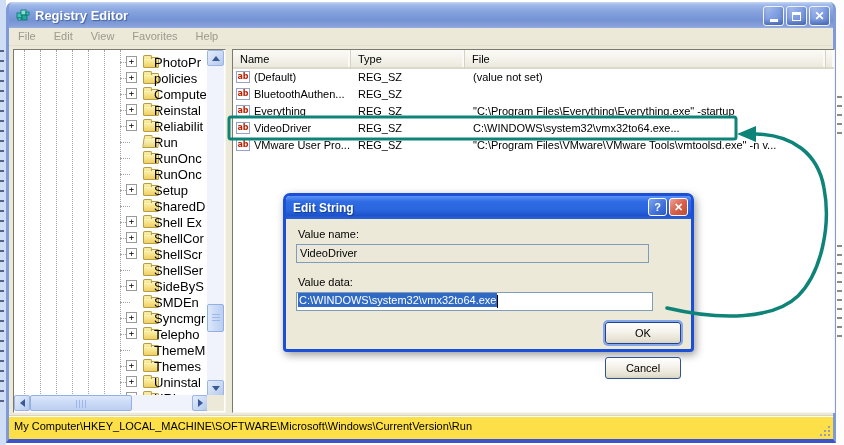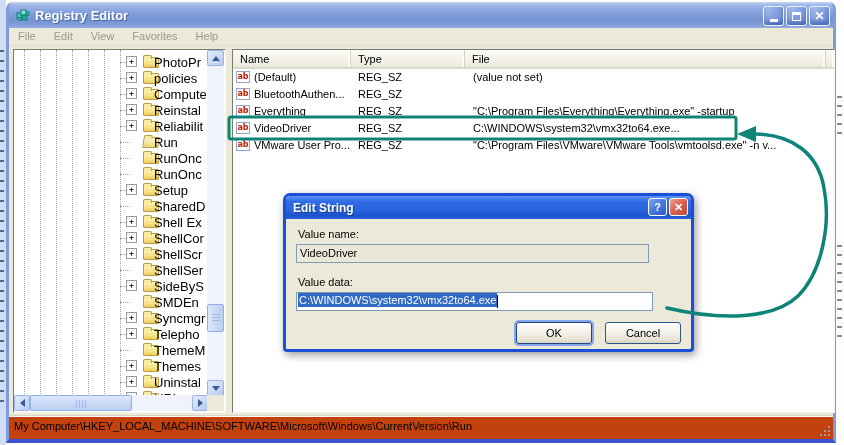"OK" .btn-row { flex-direction: none -> column }
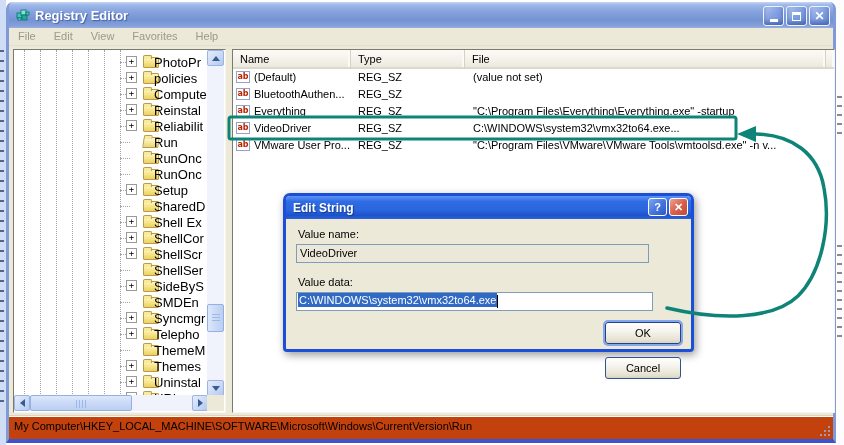"My" .statusbar { background: #c2410c -> #fde047 }
